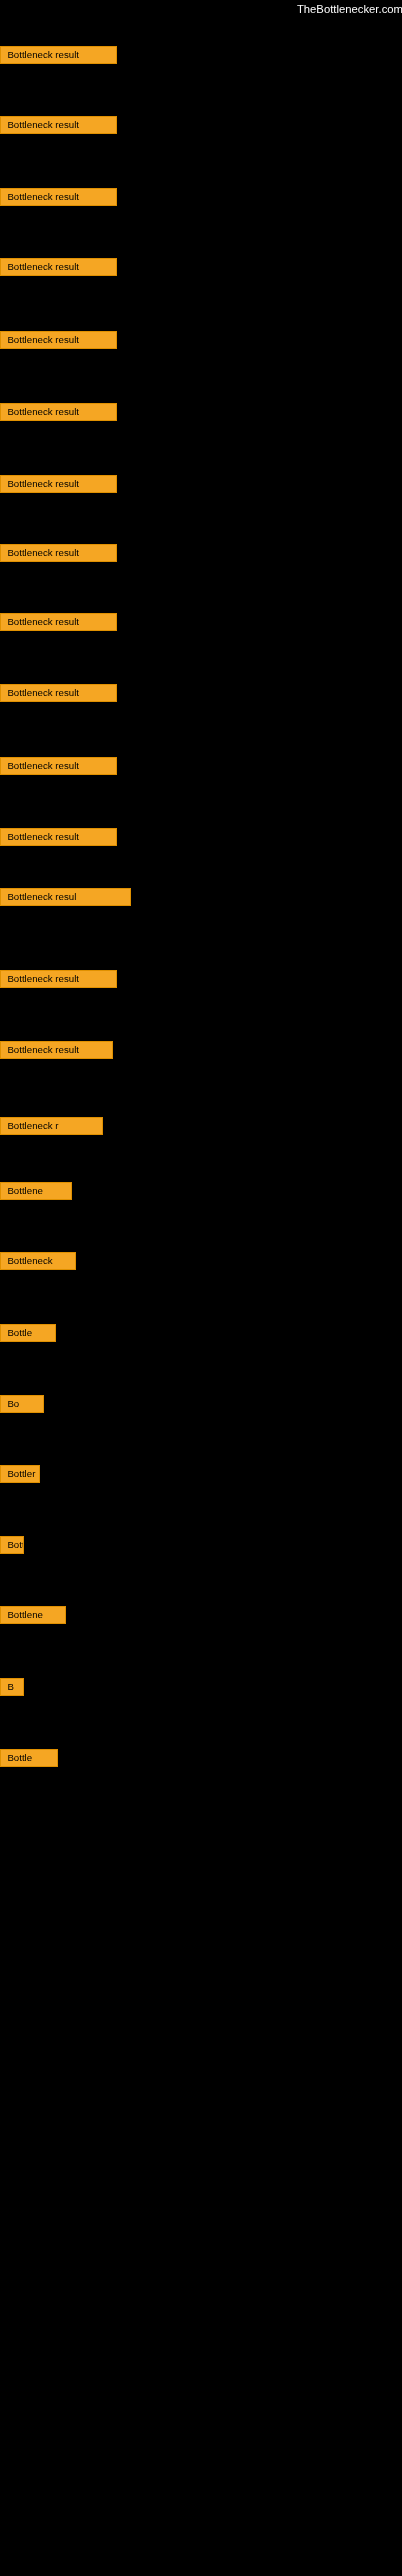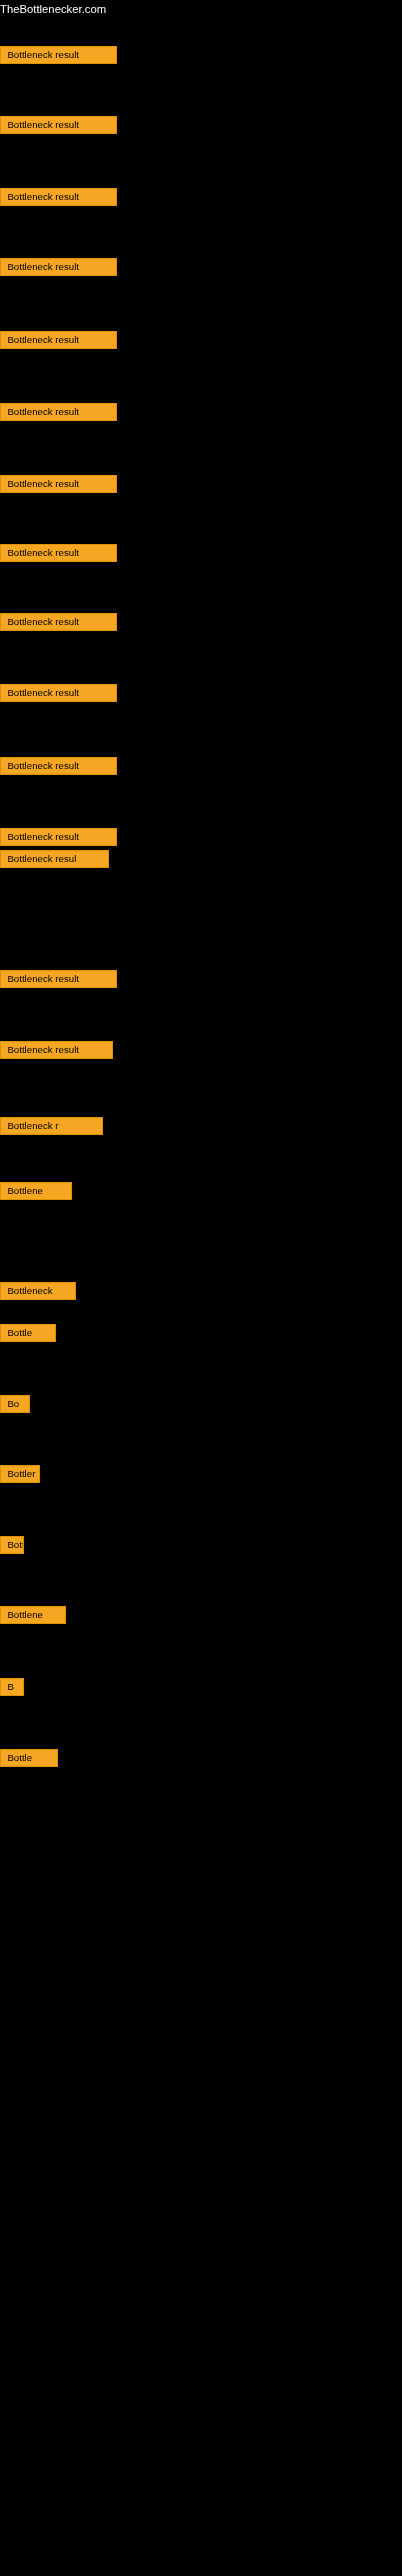"TheBottlenecker.com" .site-title { text-align: left -> right }
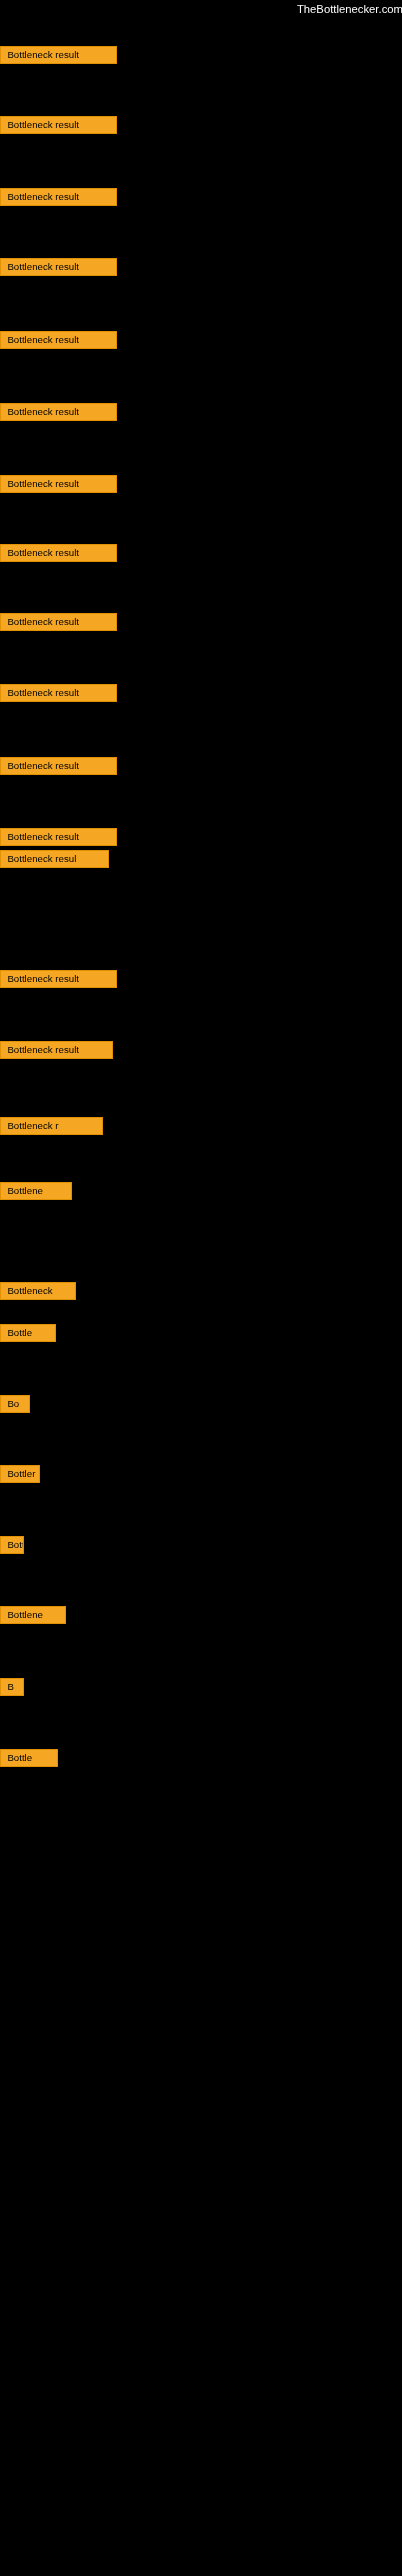"Bottleneck resul" div.bottleneck-badge { top: 850px -> 888px; width: 109px -> 131px }
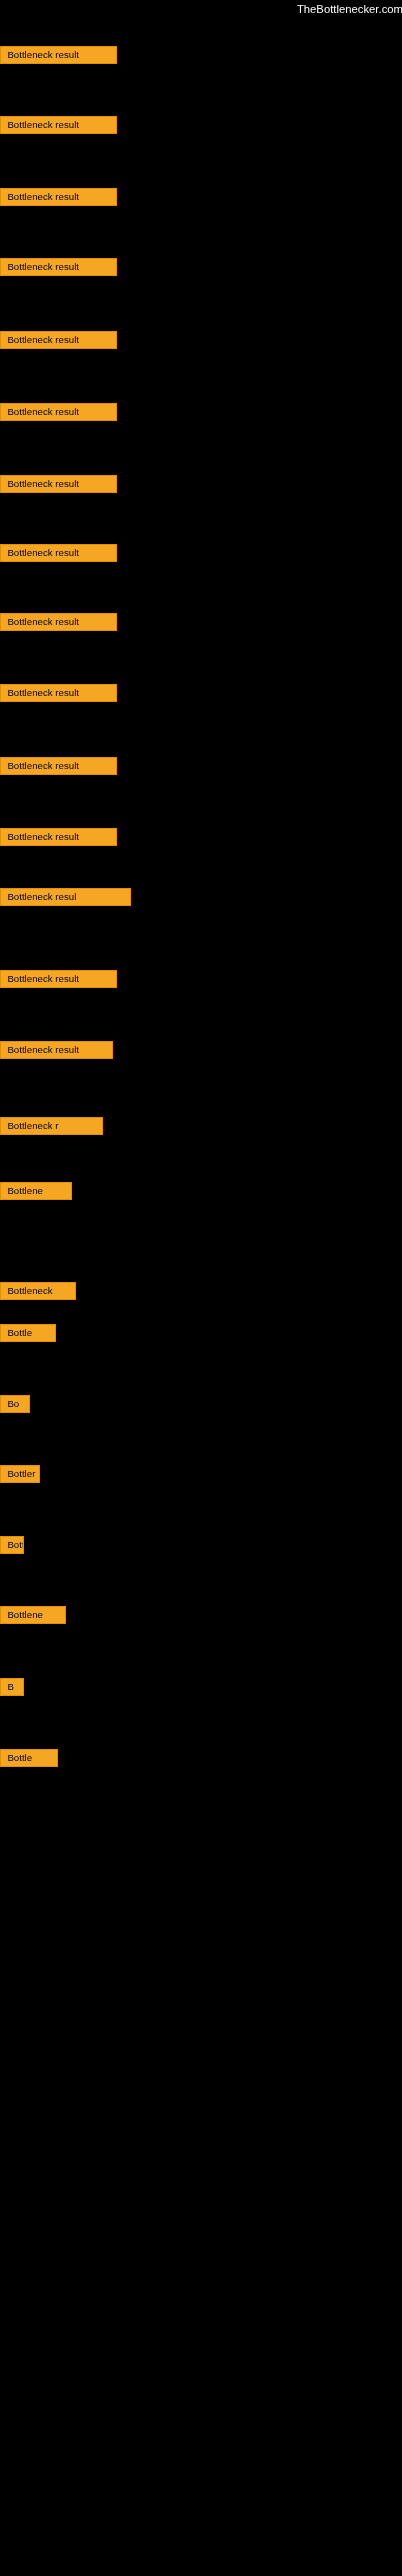"Bottleneck" div.bottleneck-badge { margin-top: 30px -> none }
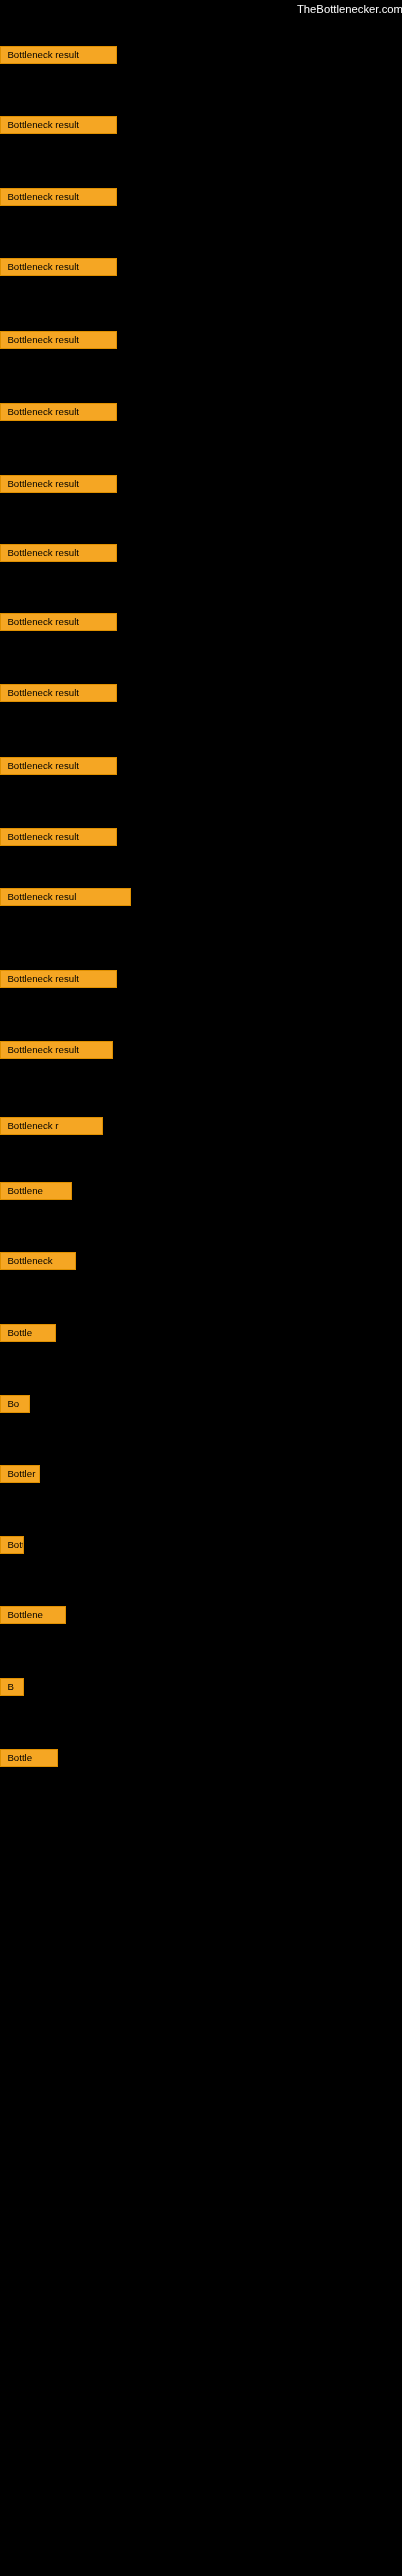"Bo" div.bottleneck-badge { width: 30px -> 44px }
